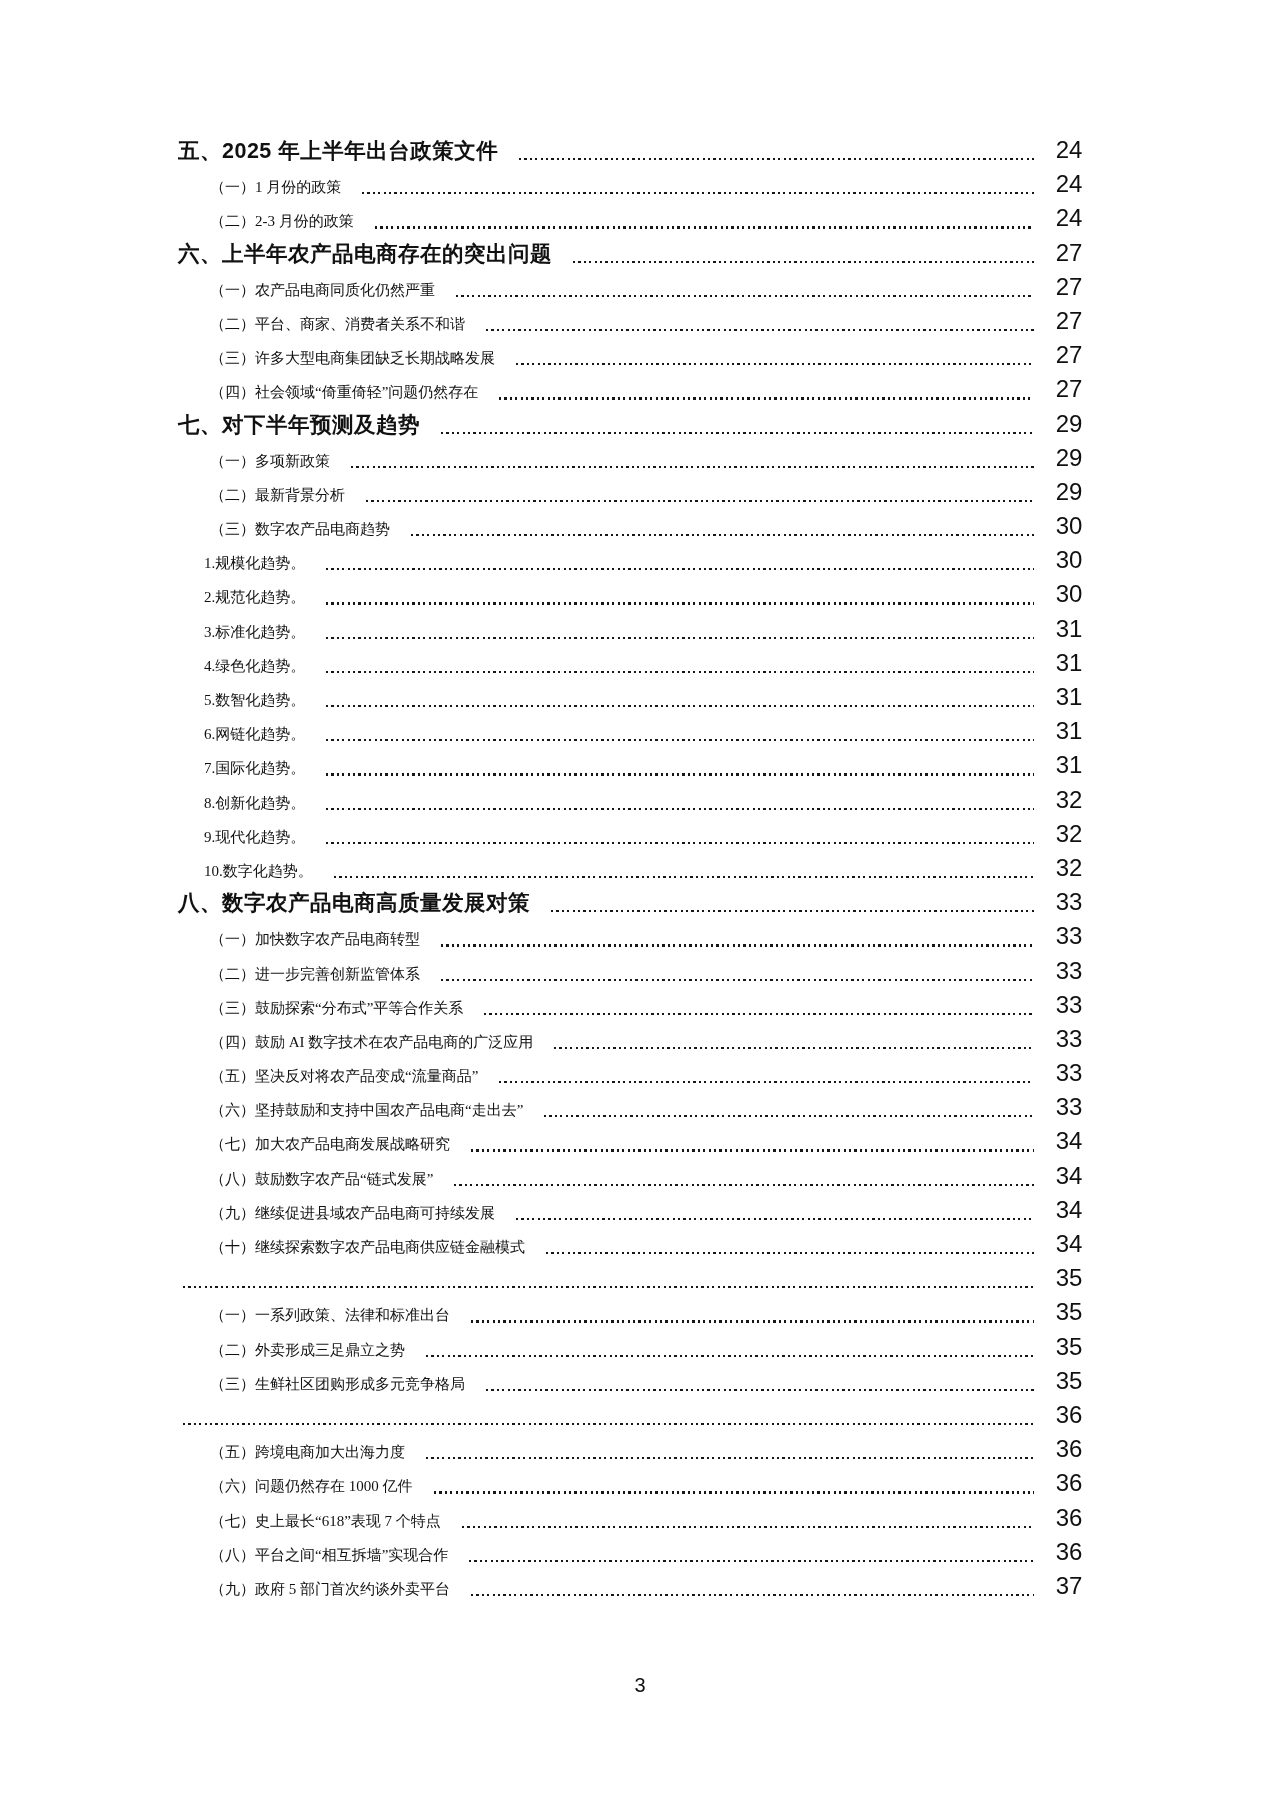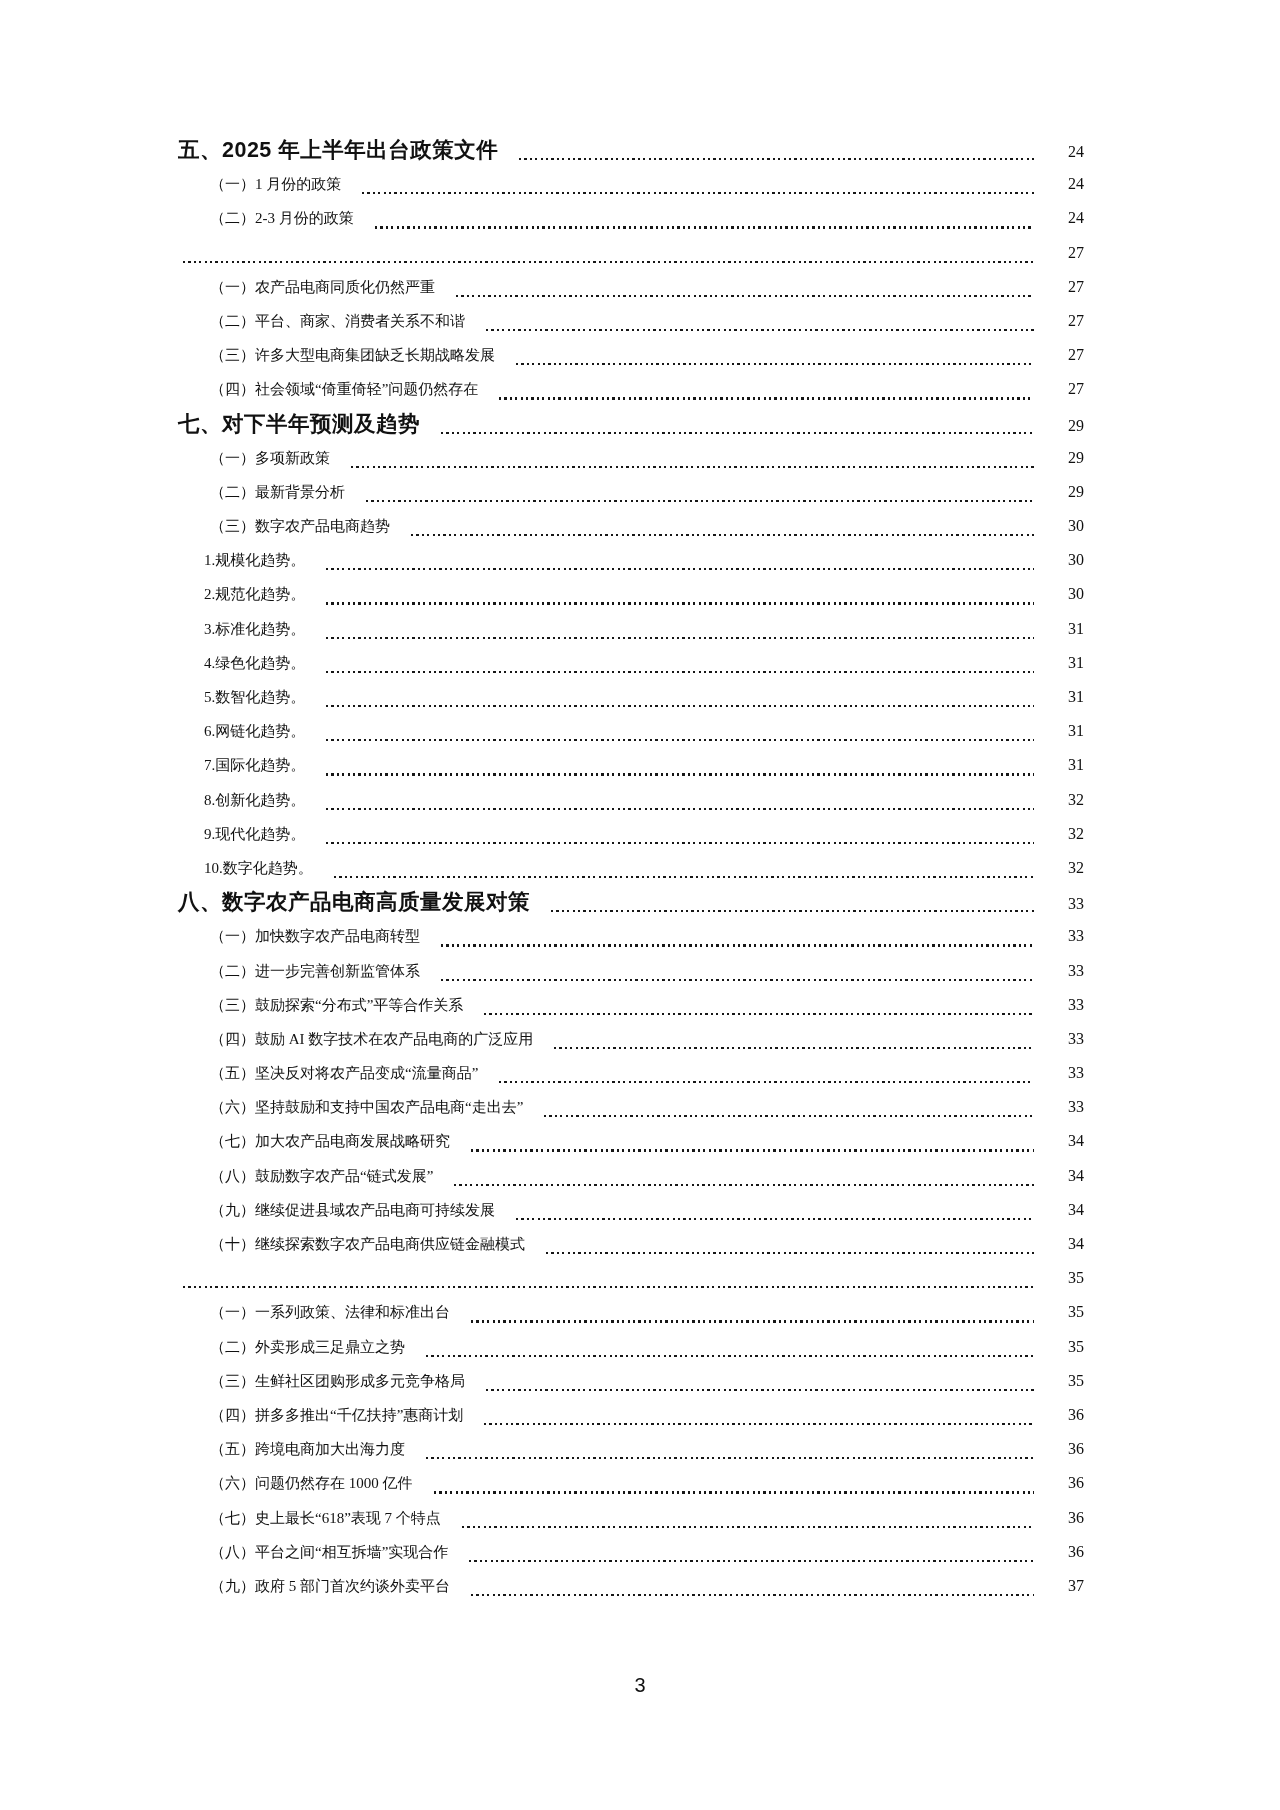"24" .toc-page { font-family: Liberation Serif, serif -> Liberation Sans, sans-serif; font-size: 16px -> 24px; text-align: right -> center }
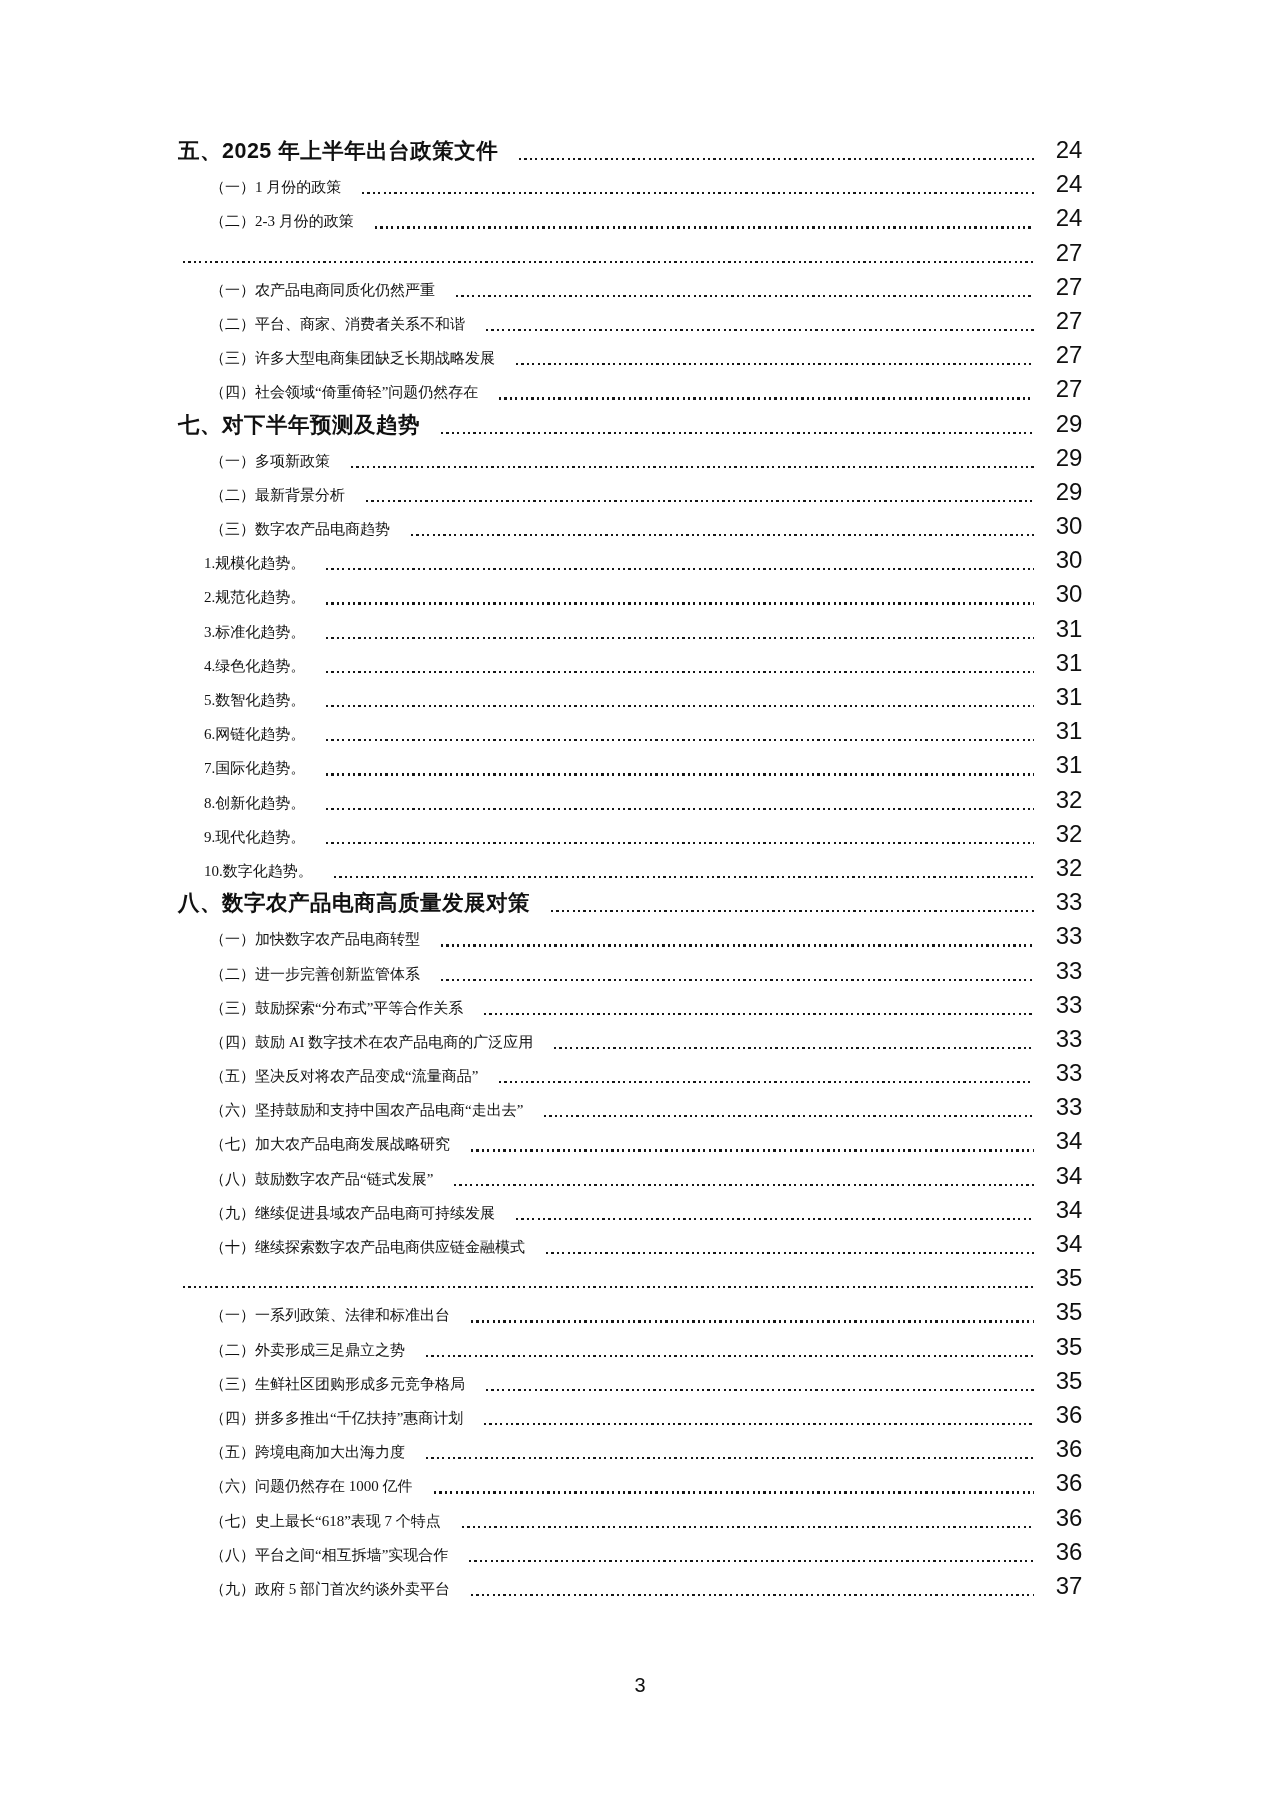"六、上半年农产品电商存在的突出问题" span.toc-title { html: none -> <span>六、上半年农产品电商存在的突出问题</span> }
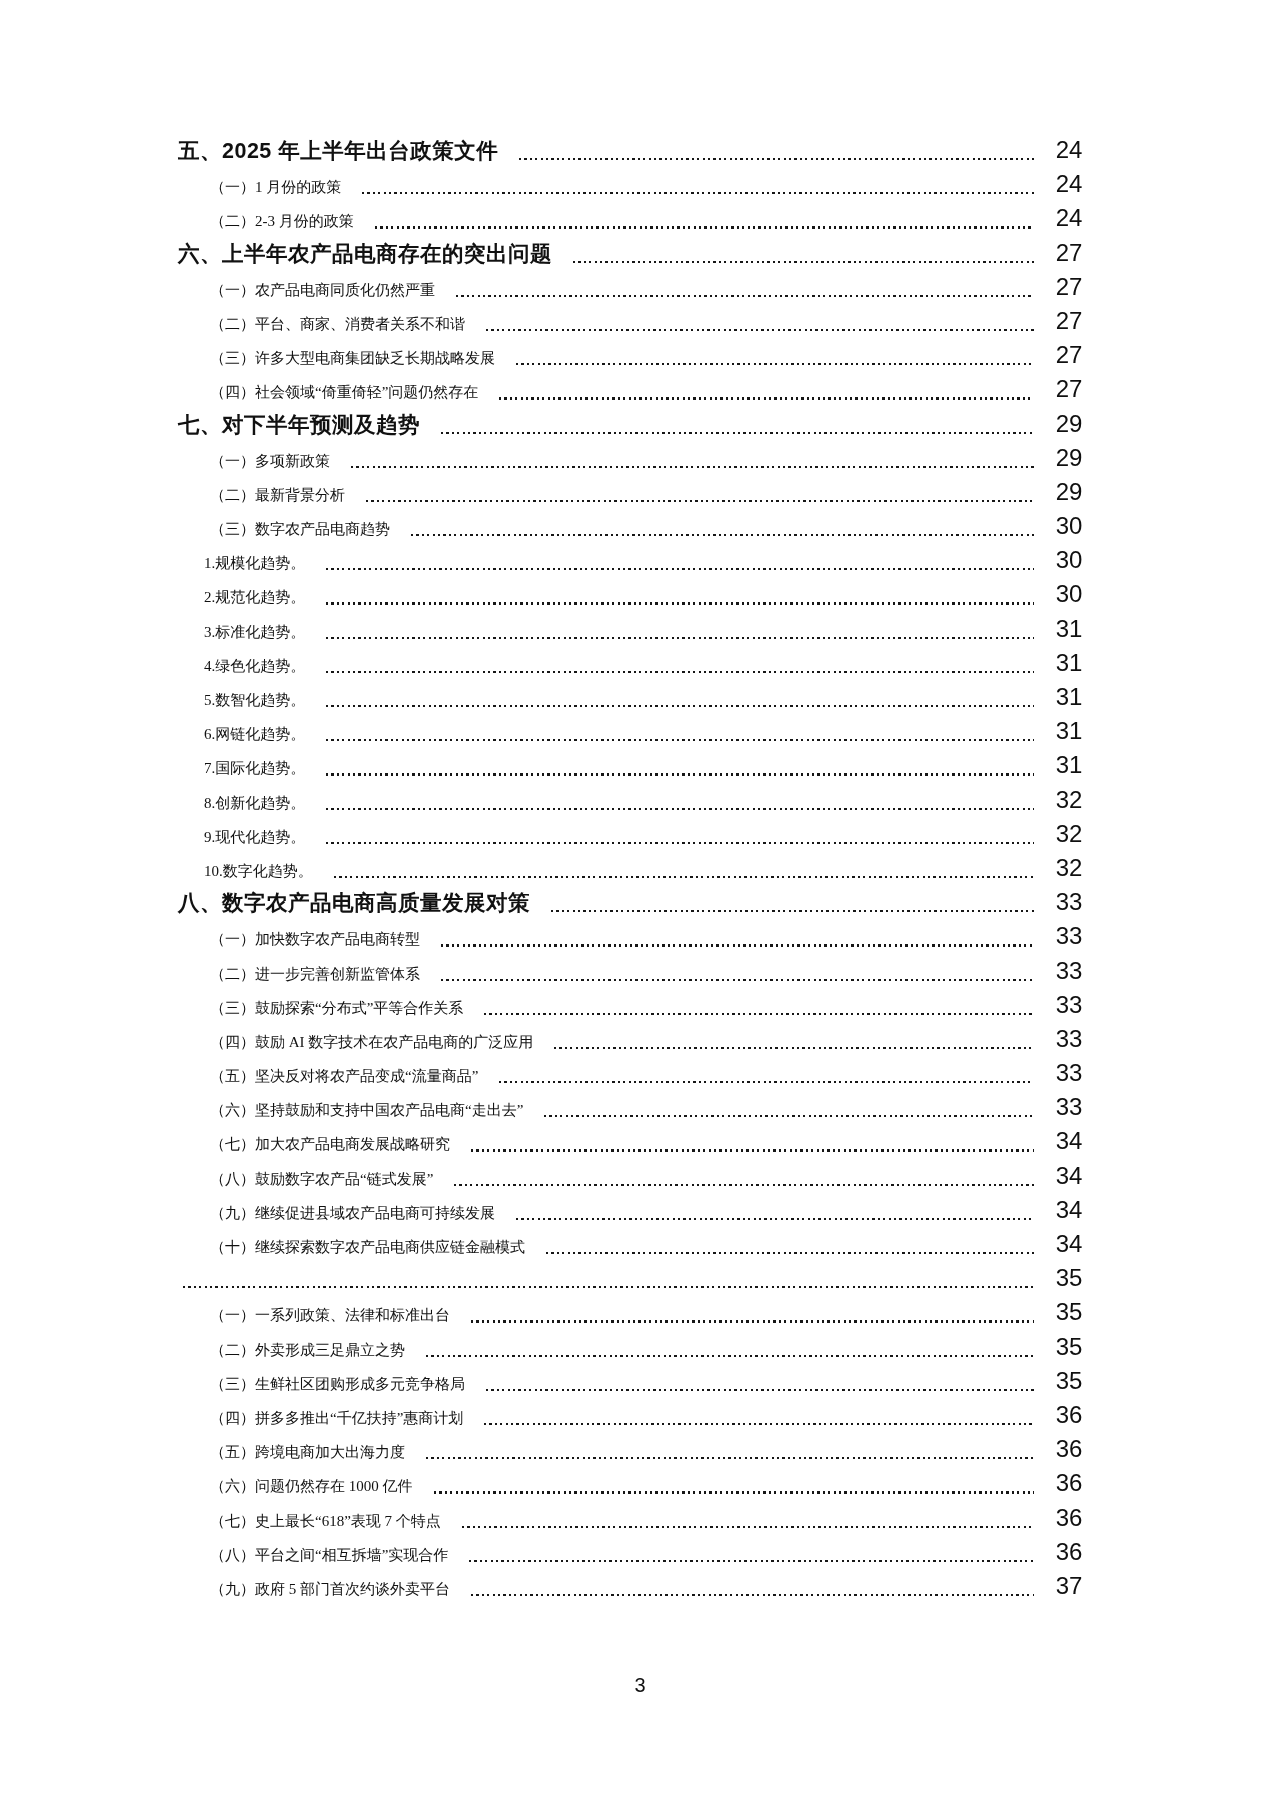"（四）拼多多推出“千亿扶持”惠商计划" span.toc-title { html: <span>（四）拼多多推出“千亿扶持”惠商计划</span> -> none }
